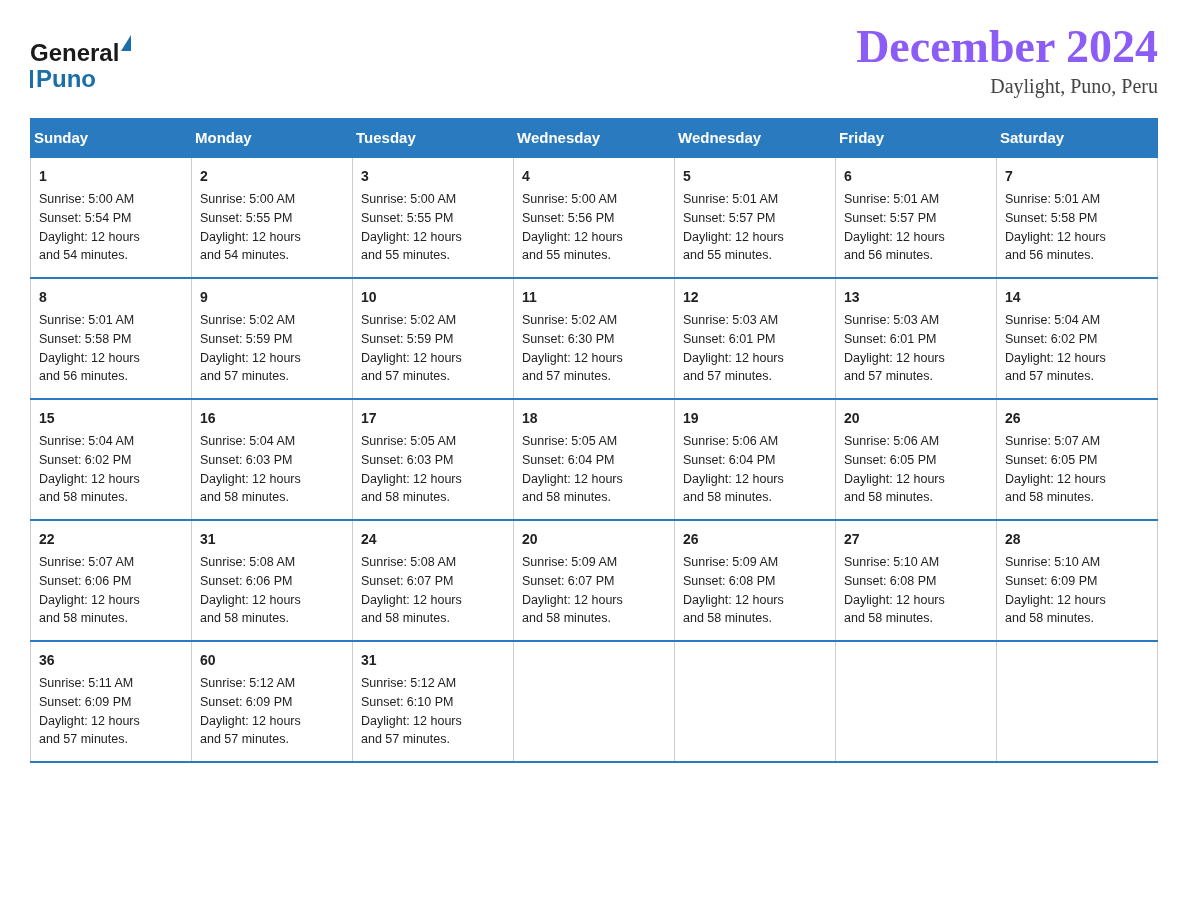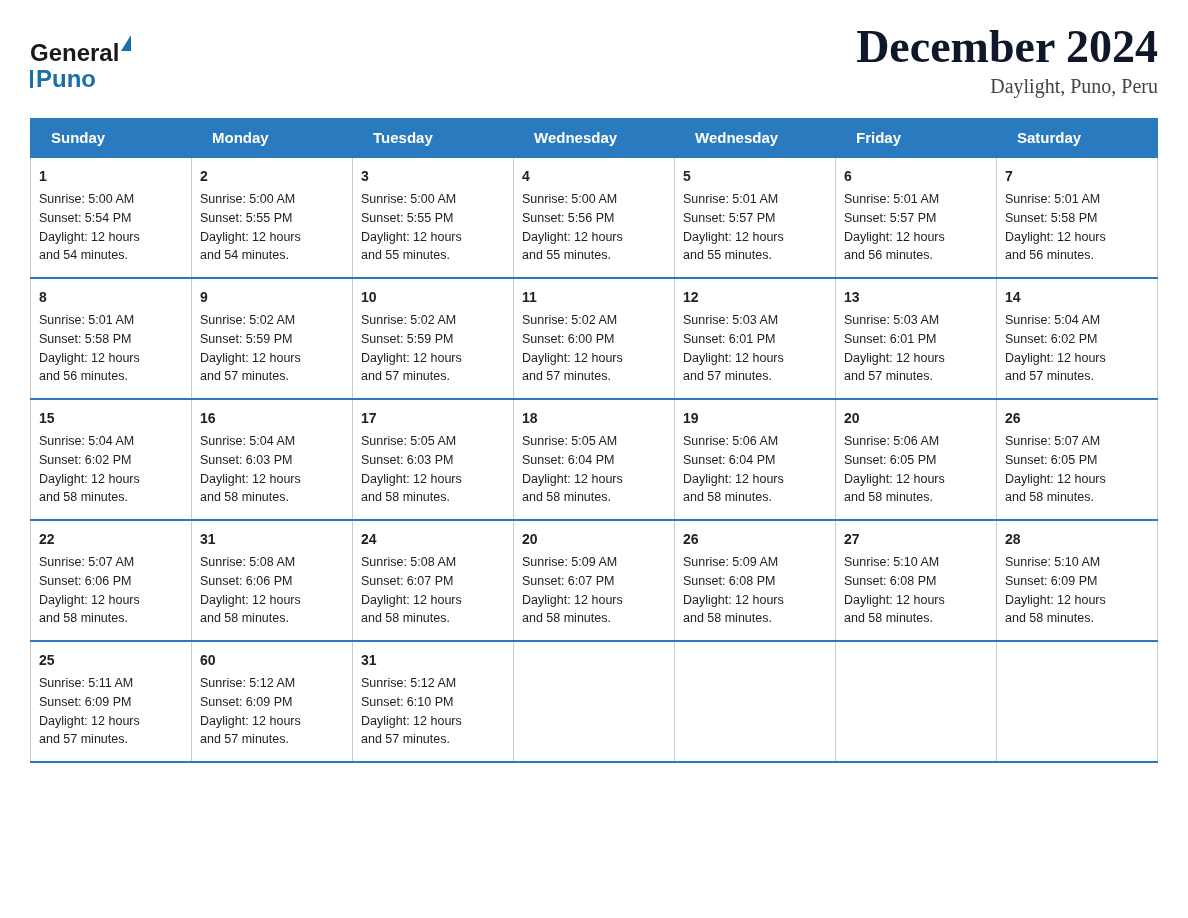"December 2024" .month-title { color: #0f172a -> #8b5cf6 }
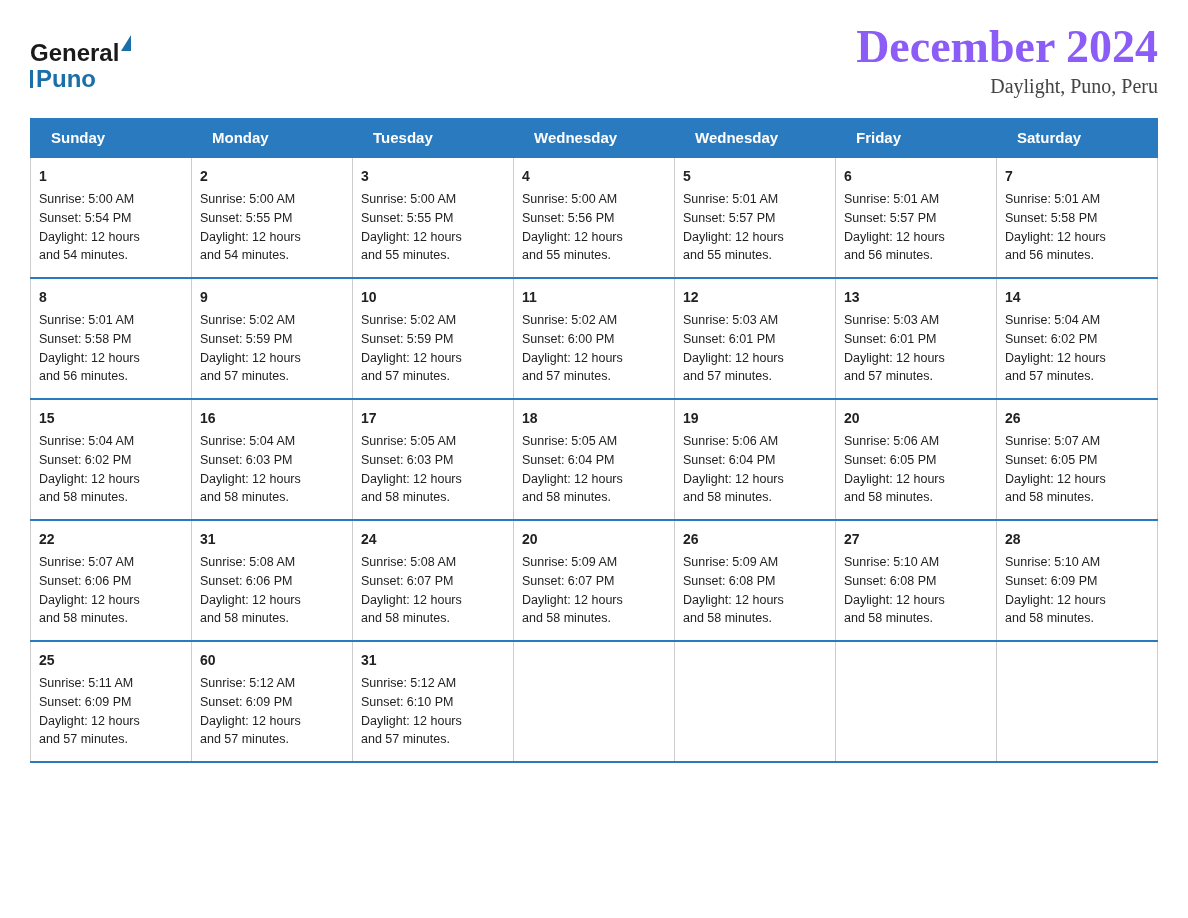"Sunday" thead tr th { padding: 10px 20px -> 10px 3px }
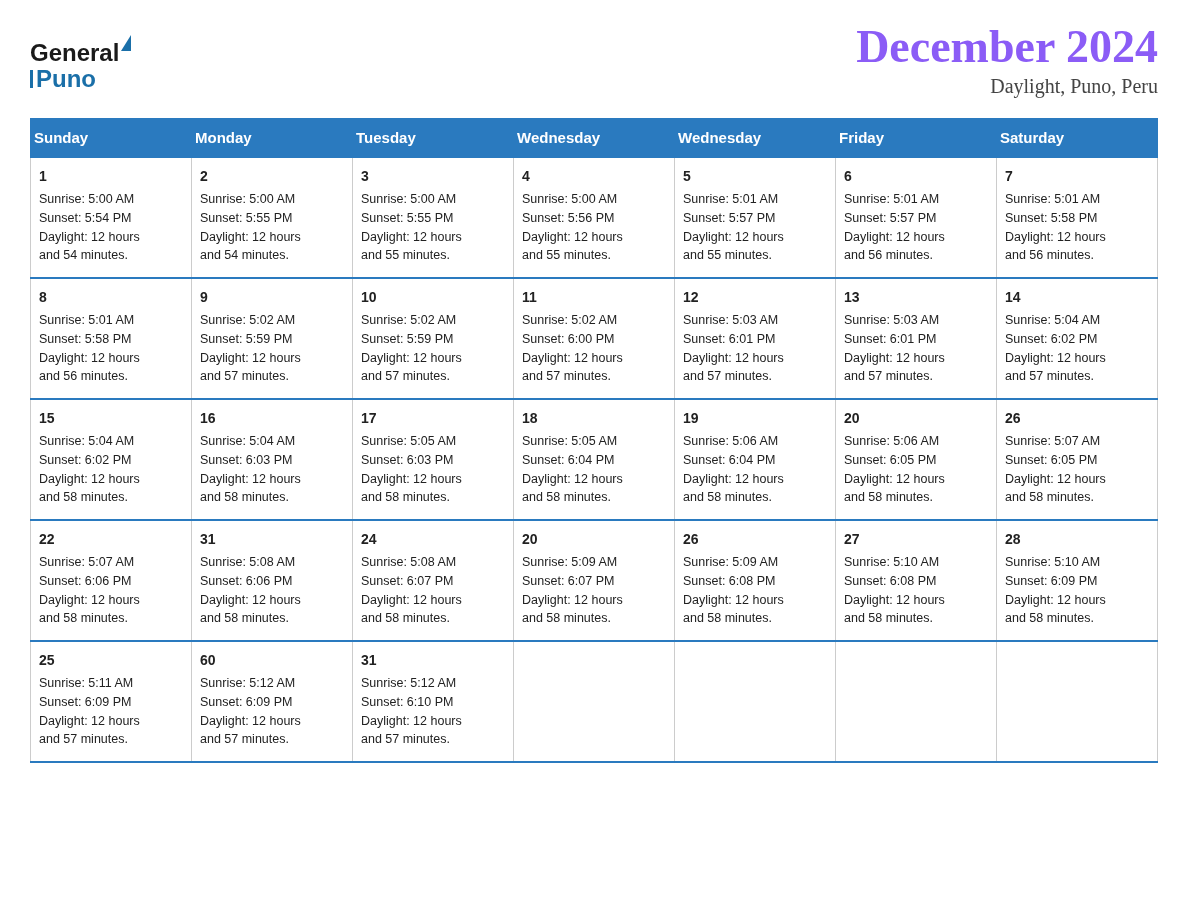"Sunset: 6:00 PM" span { text: 6:00 -> 6:30 }
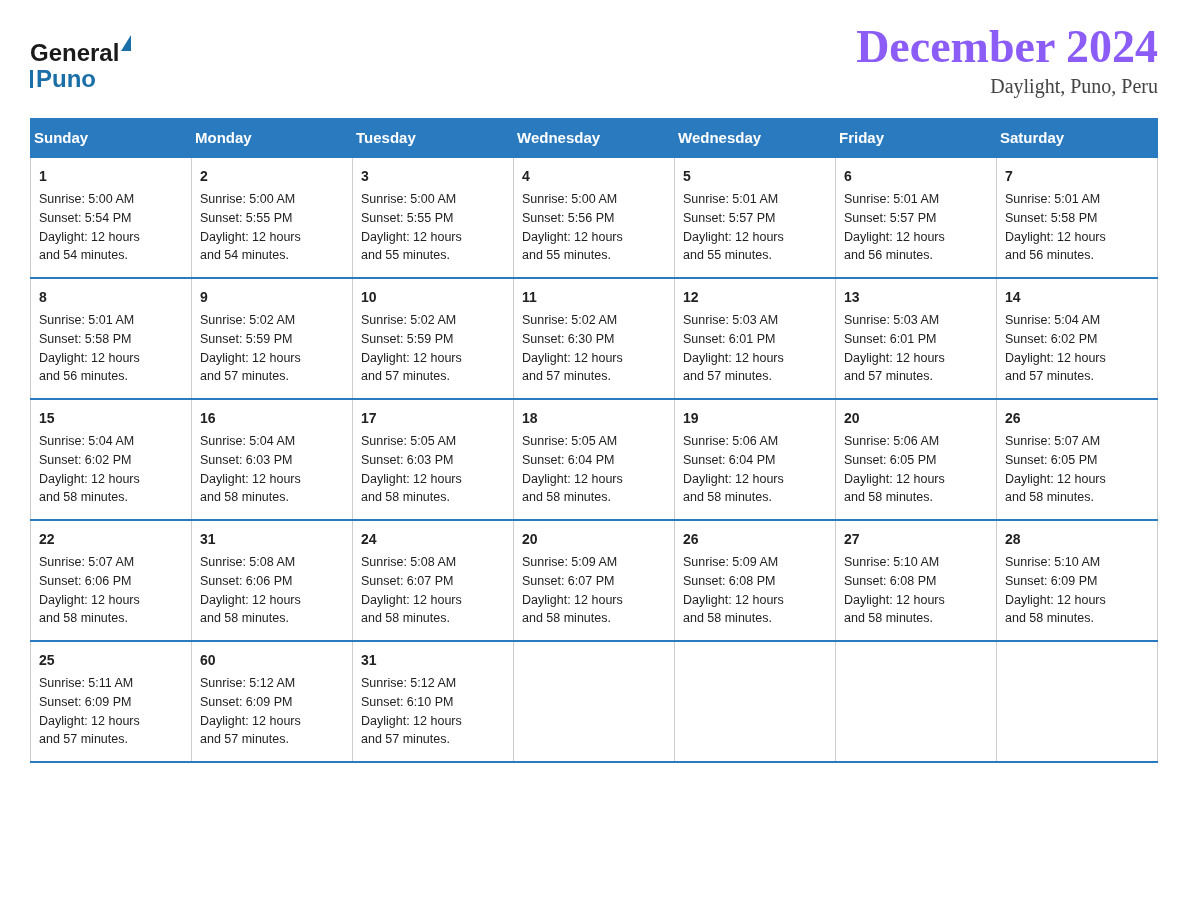"25" span.day-num { text: 25 -> 36 }
